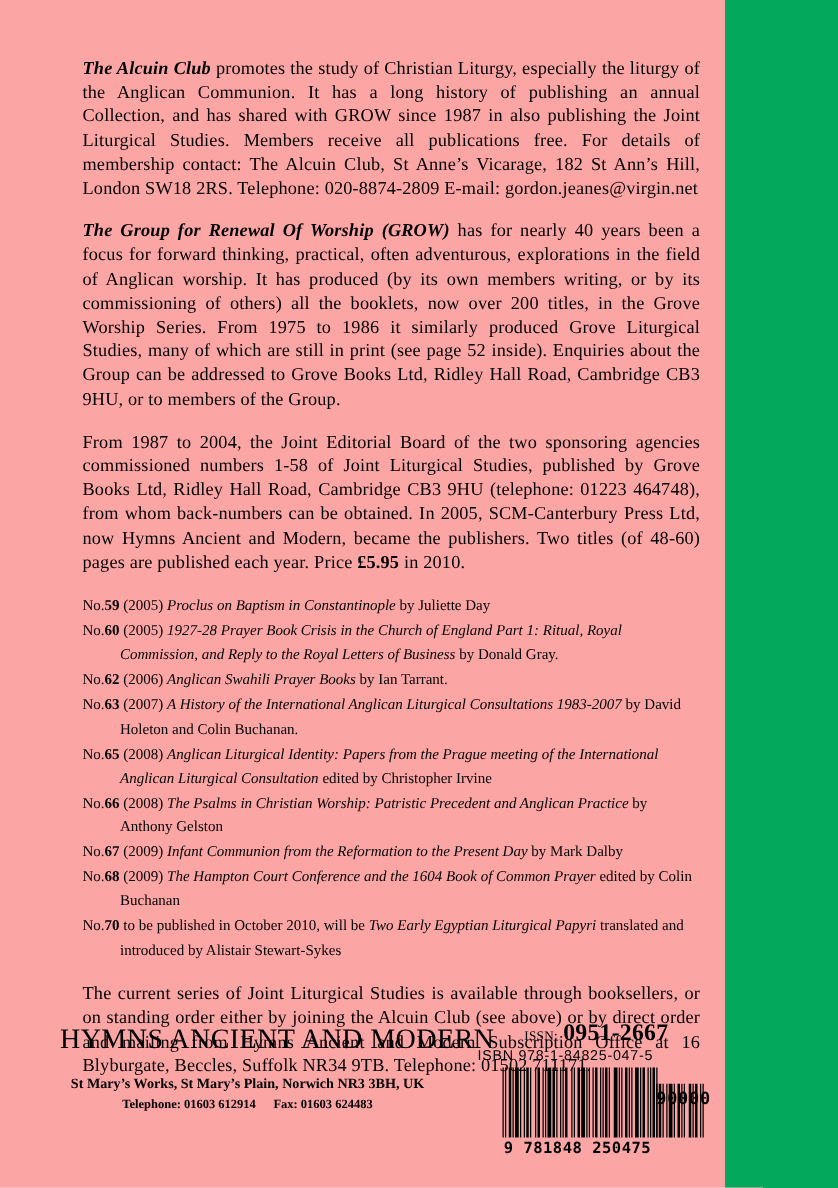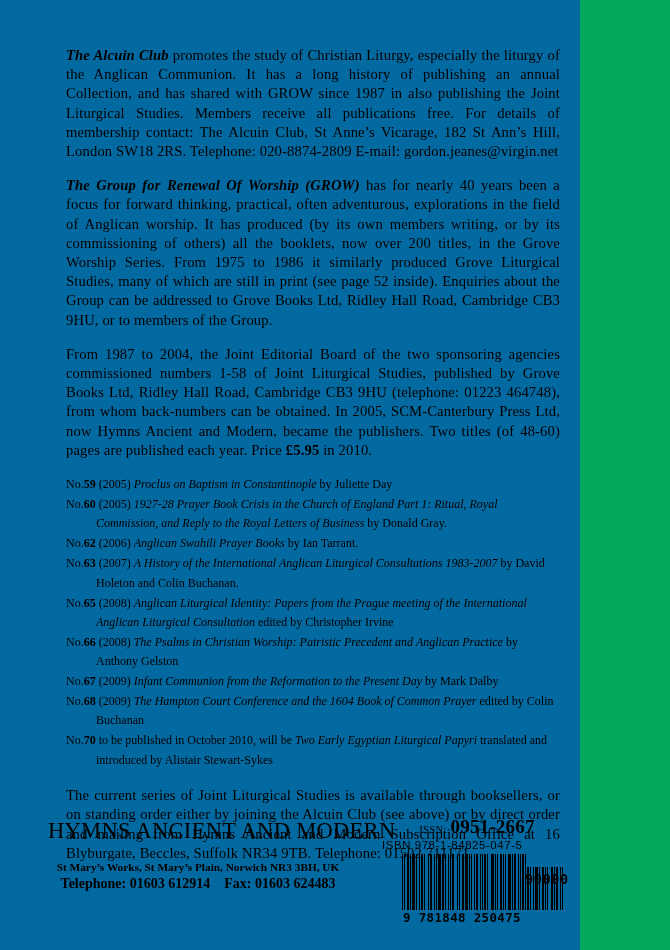"The Alcuin Club promotes the" #book-back-cover { background: #0369a1 -> #fca5a5 }
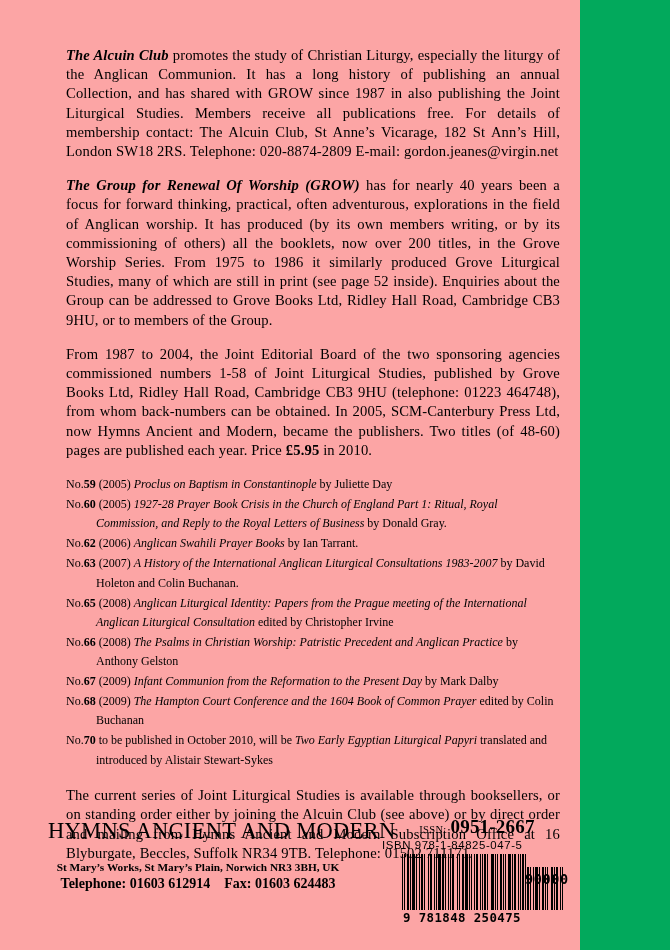"Telephone: 01603 612914 Fax: 01603" #publisher-phone { font-size: 14px -> 10px }
